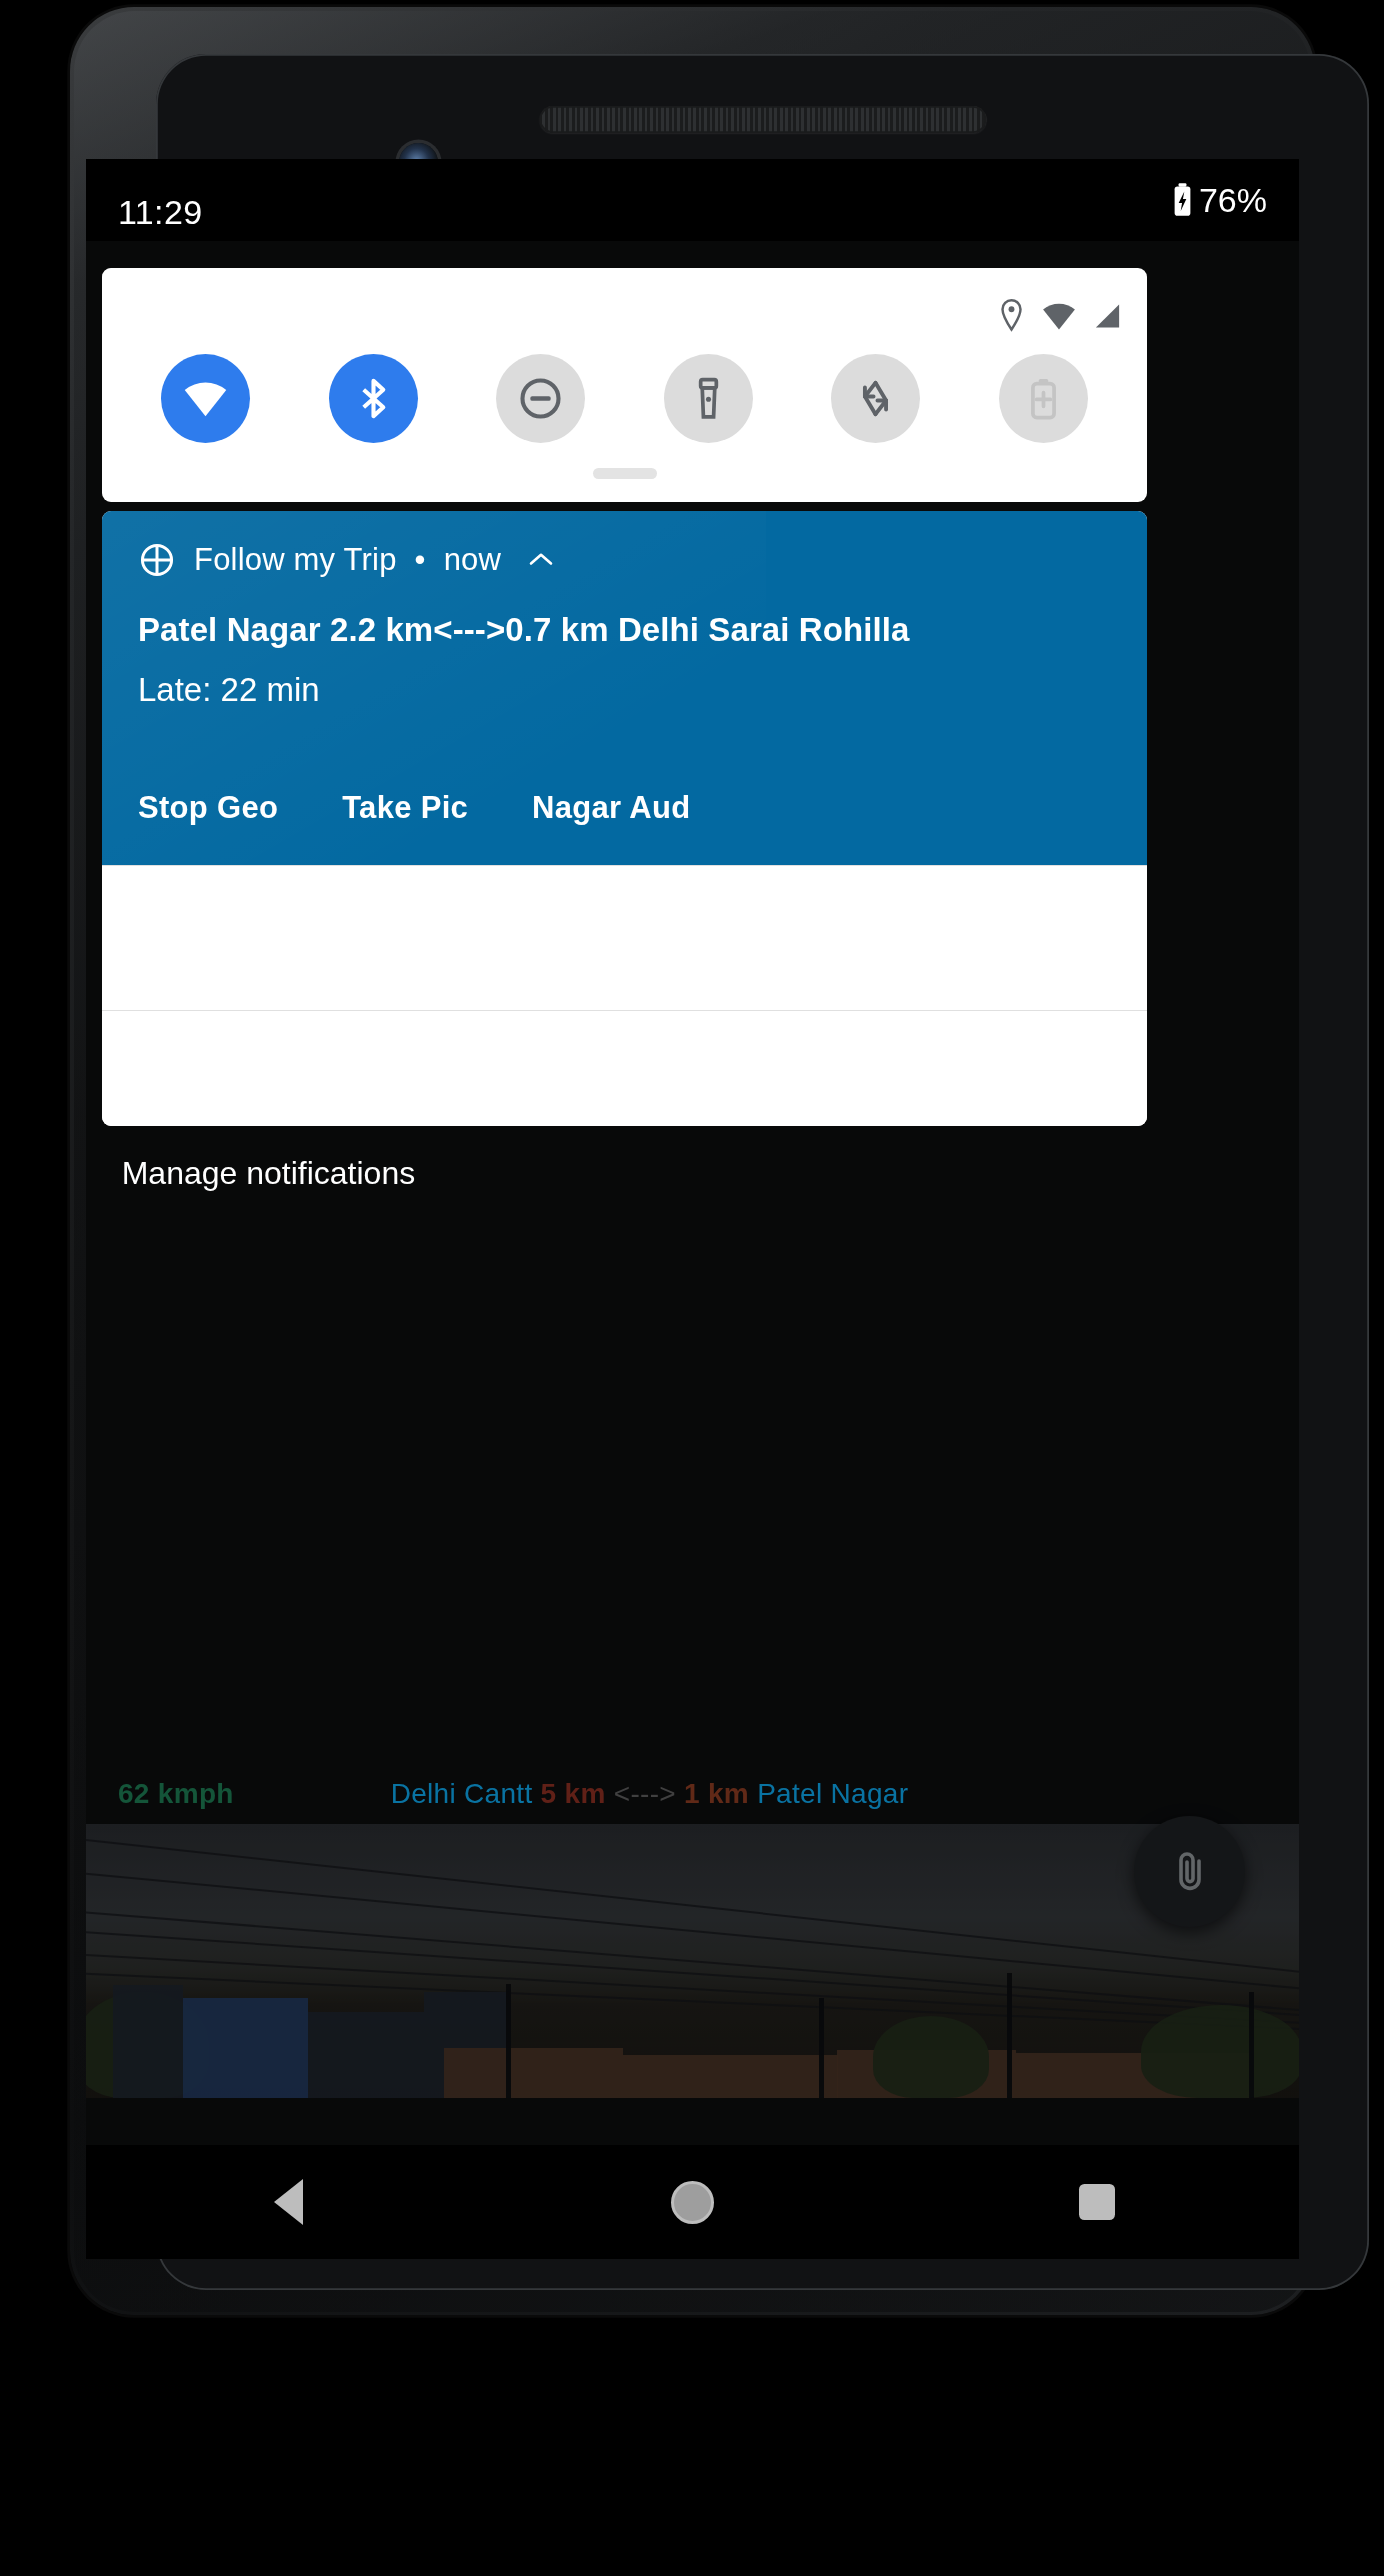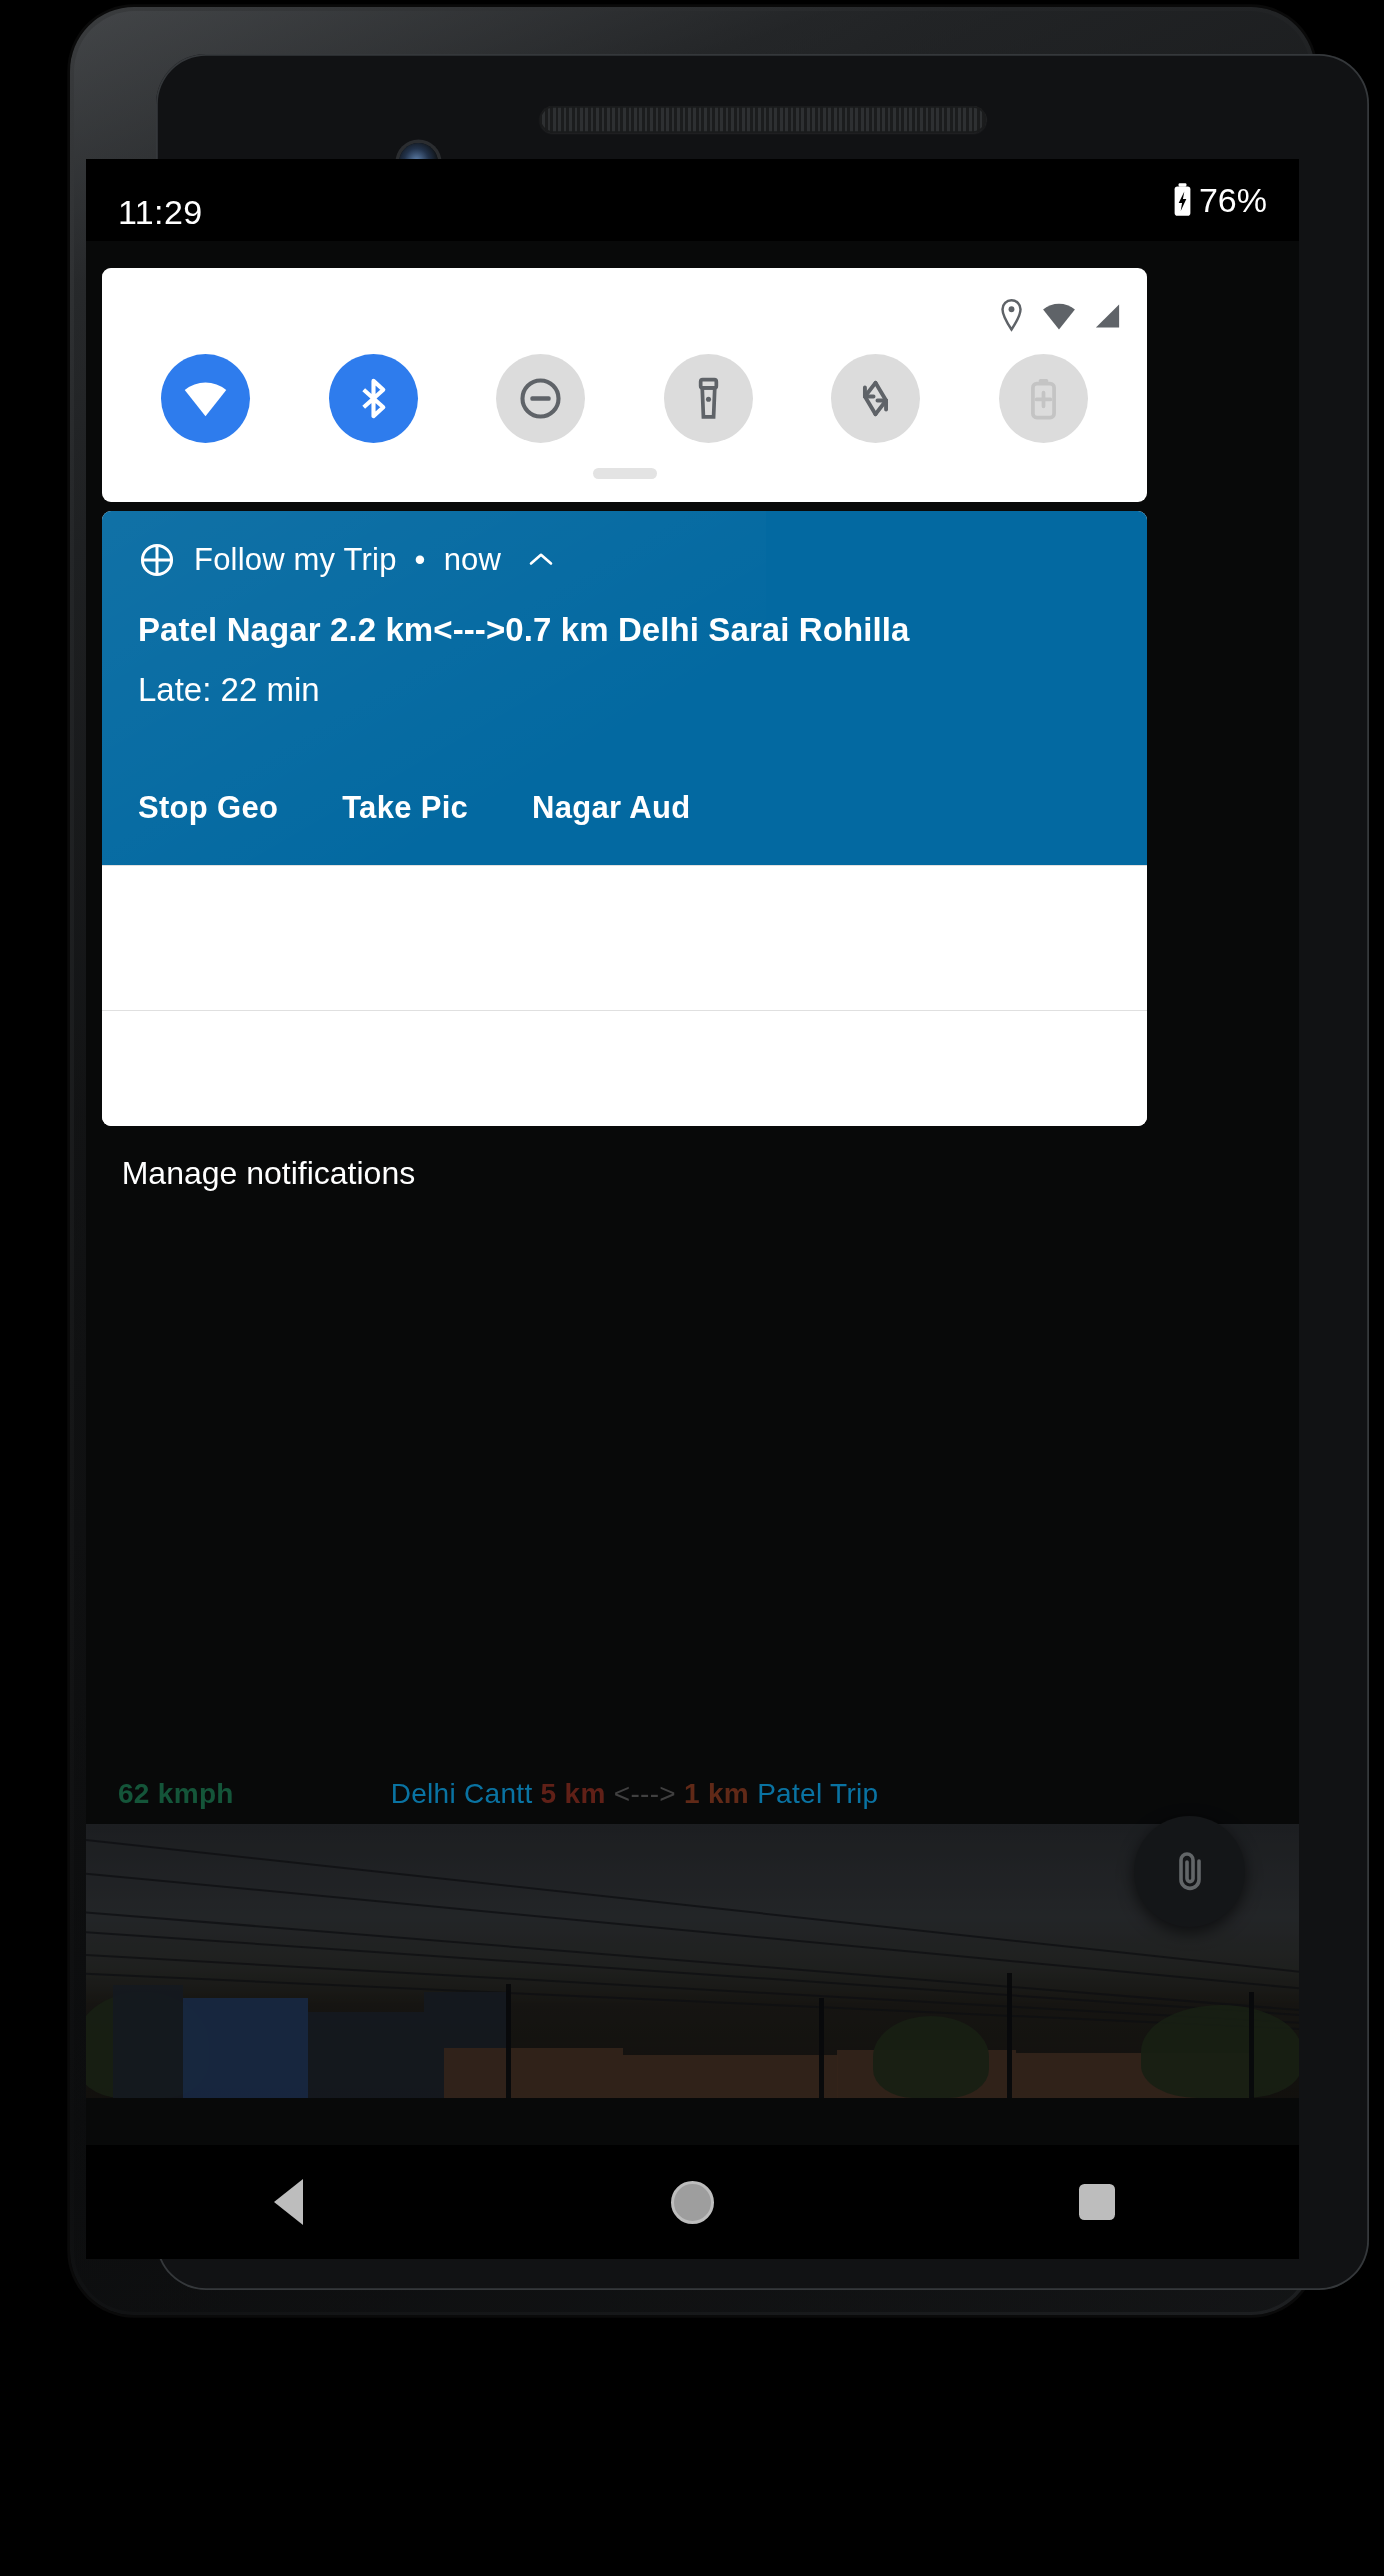"Patel Trip" span.nm { text: Trip -> Nagar }
